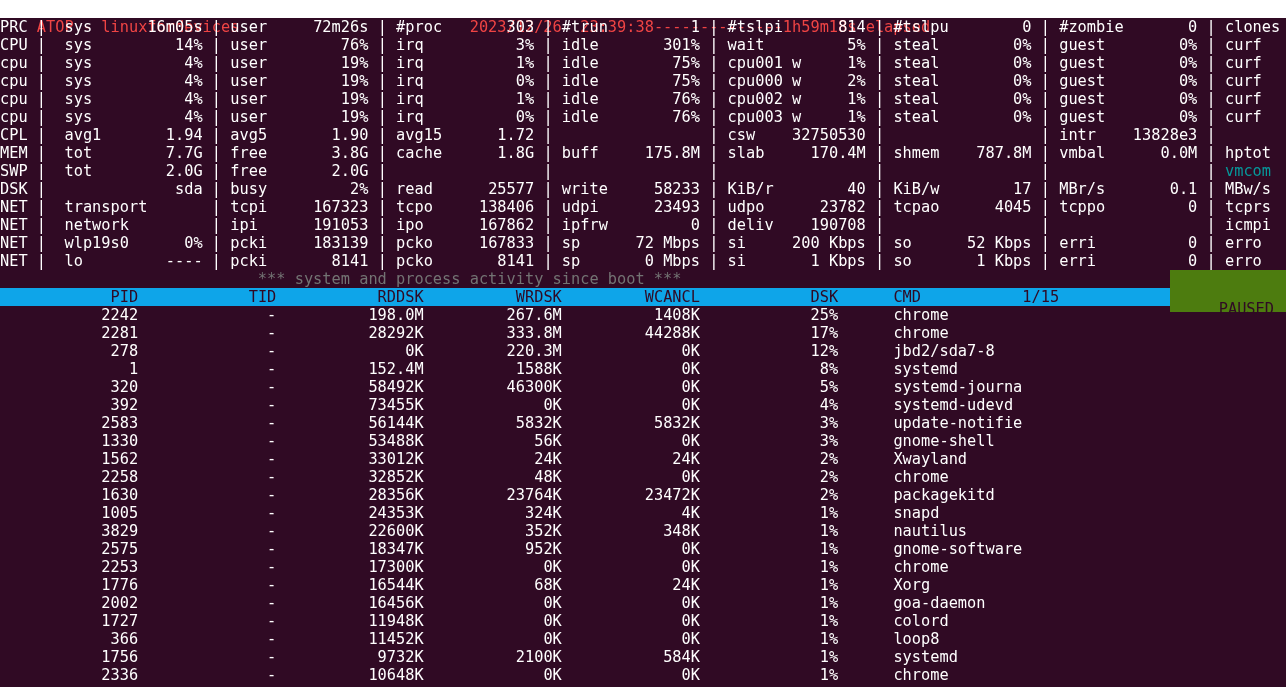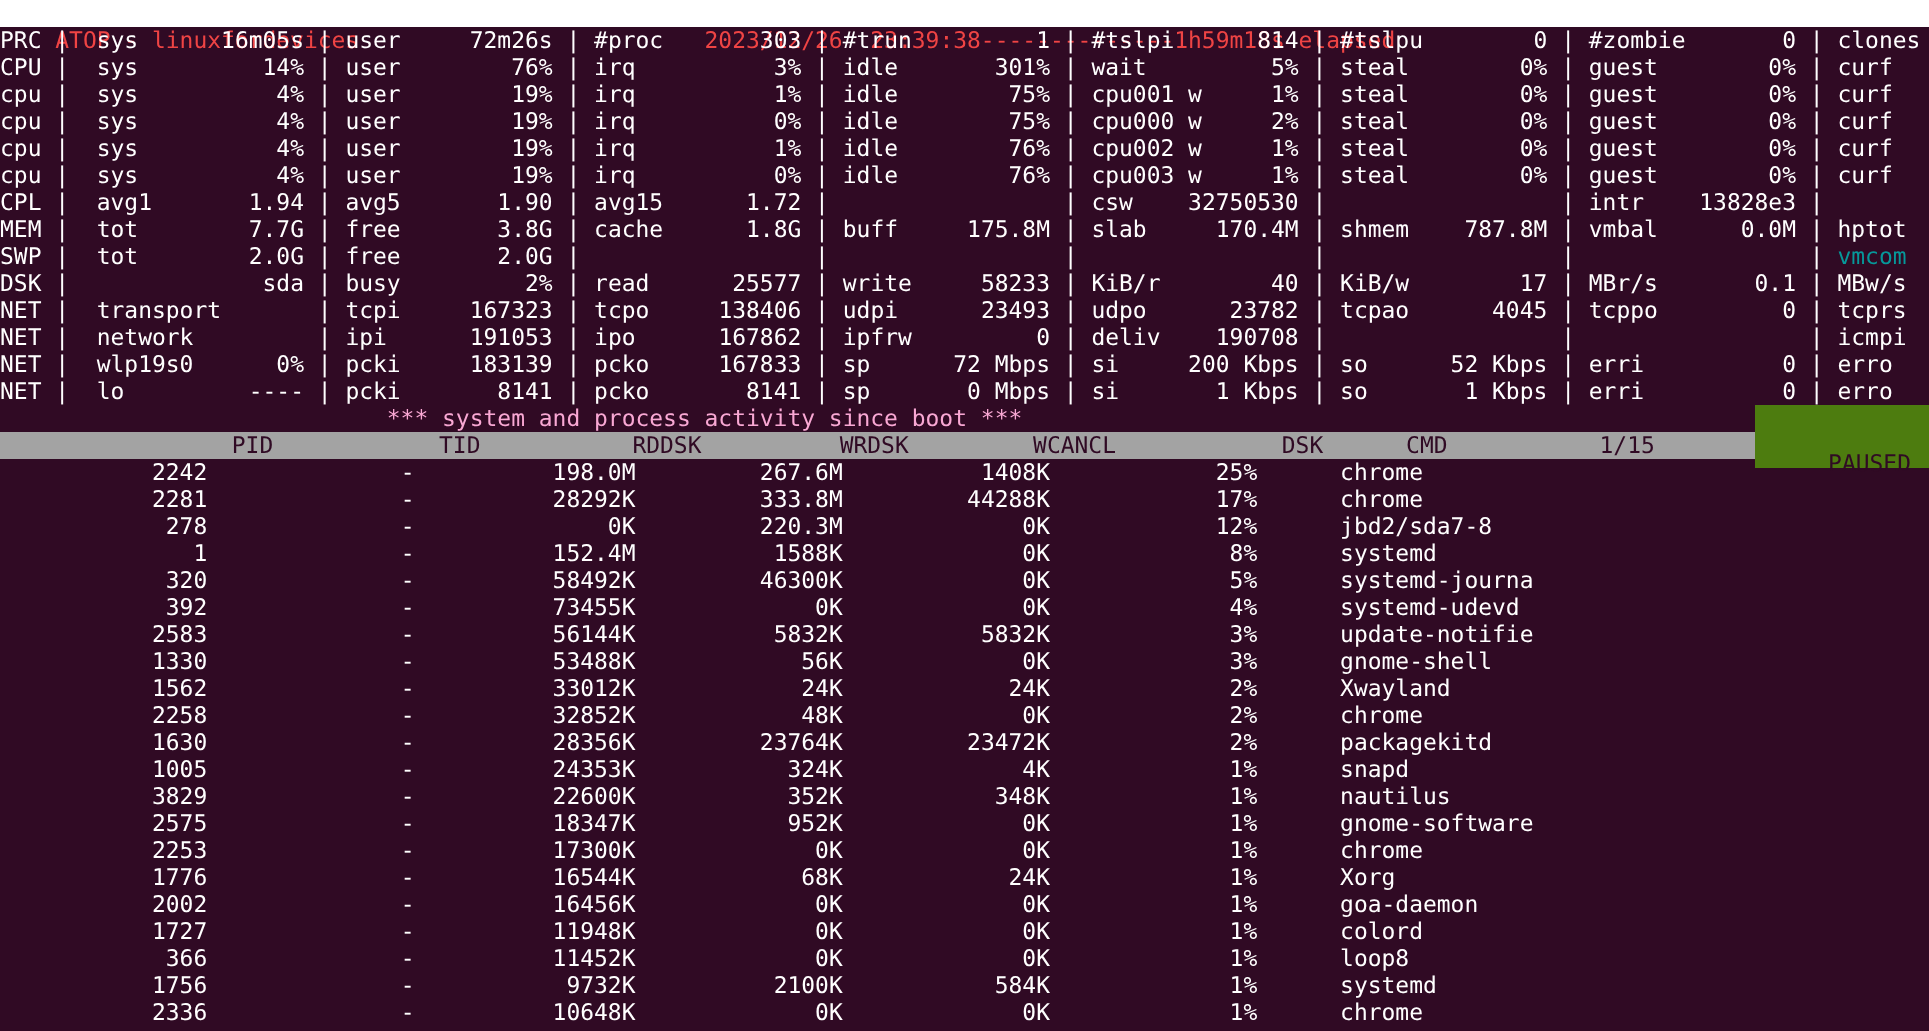"*** system and process activity" .banner { color: #f9a8d4 -> #737373 }
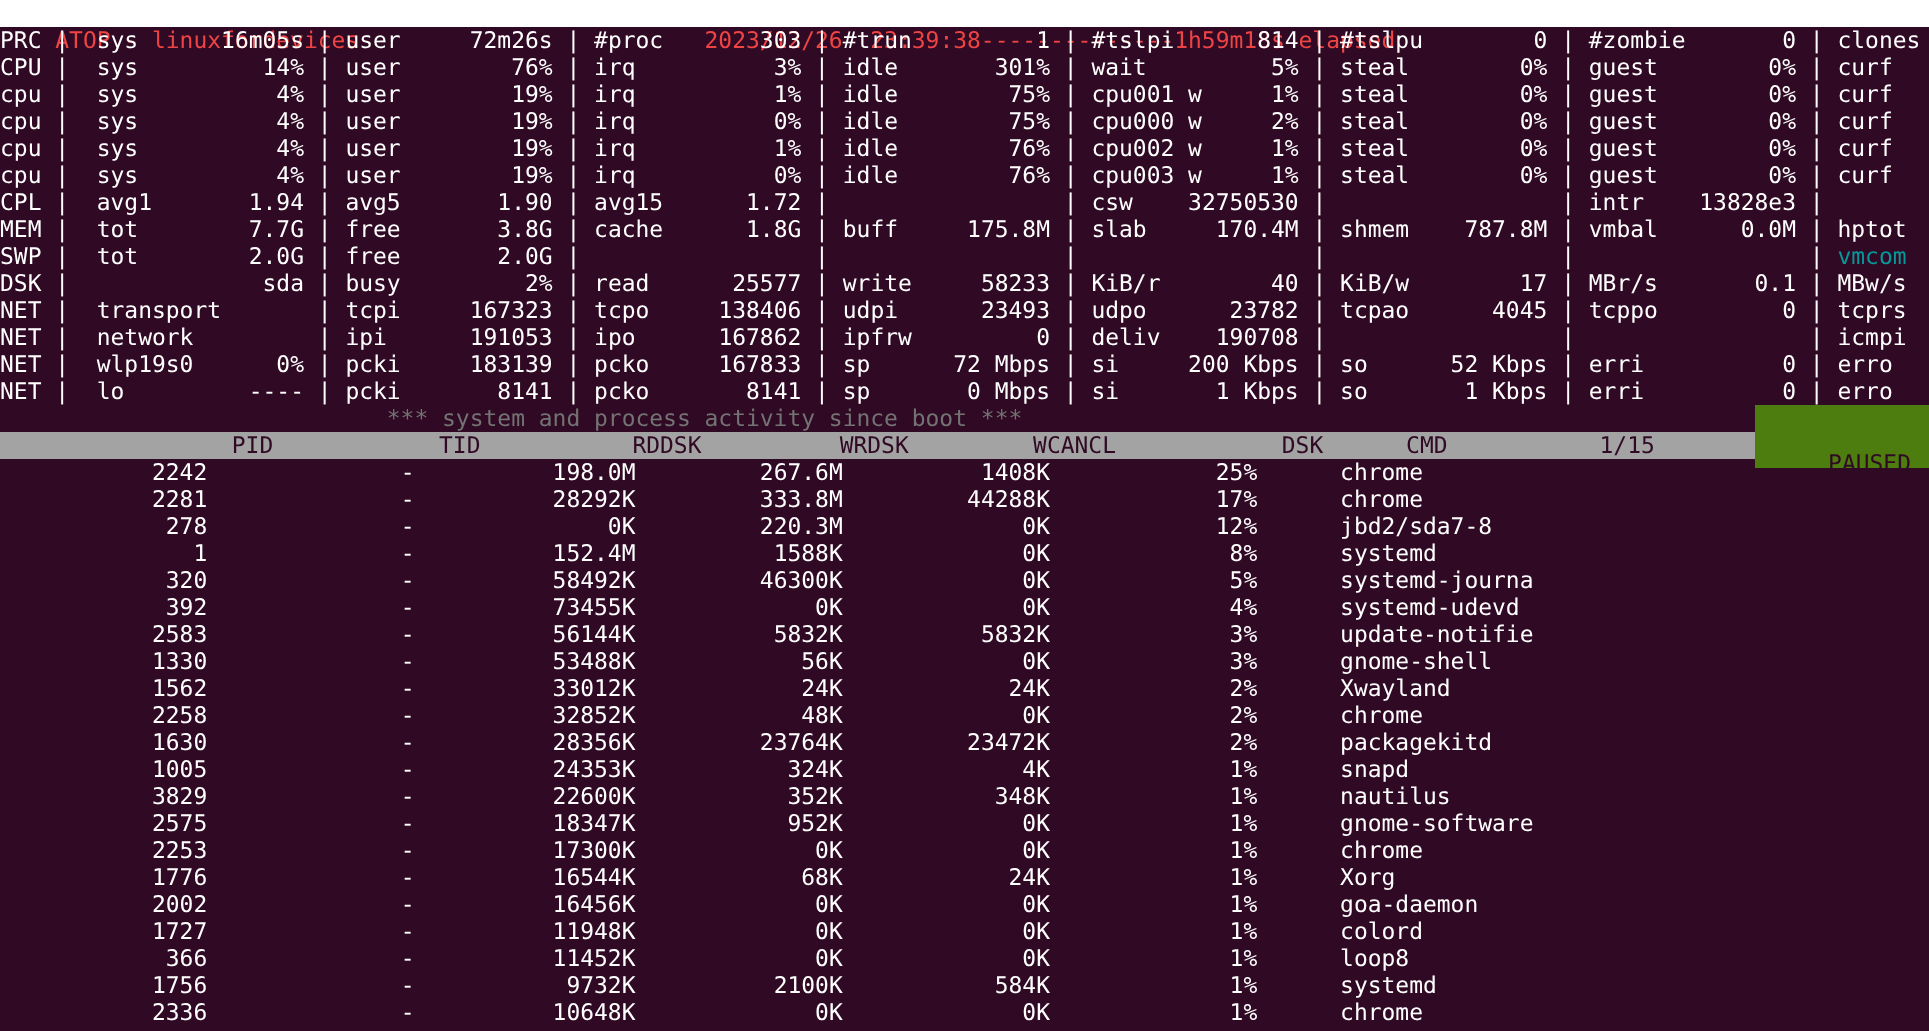"PID TID RDDSK WRDSK WCANCL" .hdr-row { background: #a3a3a3 -> #0ea5e9; padding-left: 44px -> none }
